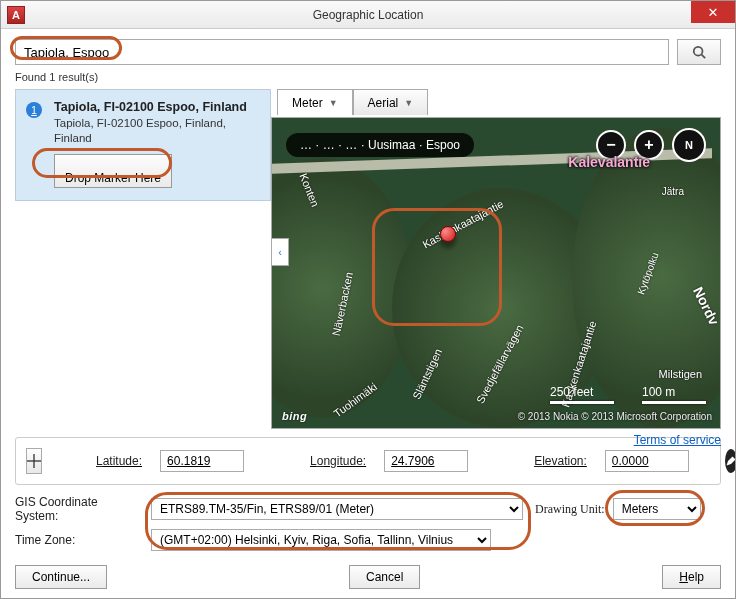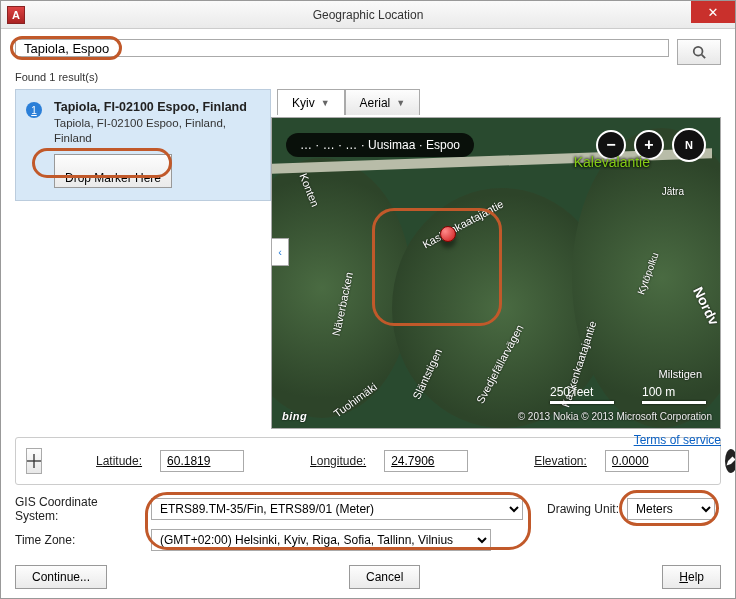"Tapiola, Espoo" .search-input { height: 18px -> 26px }
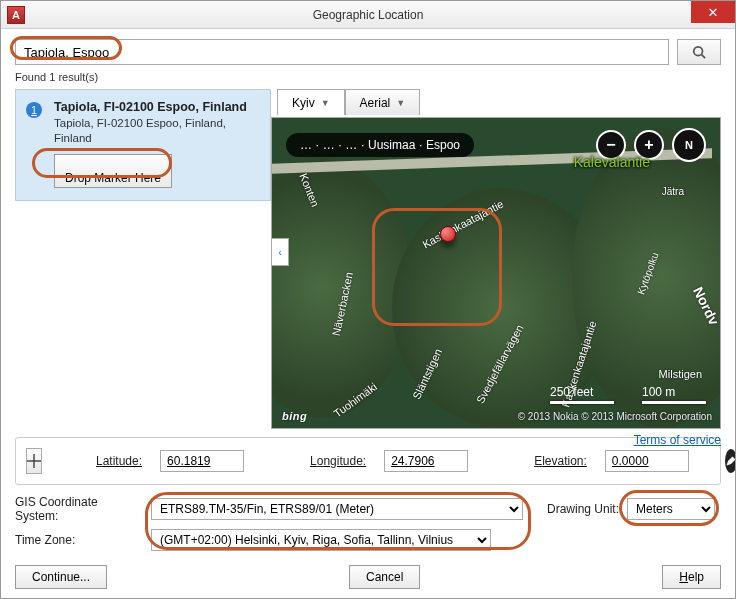"Kyiv" span { text: Kyiv -> Meter }
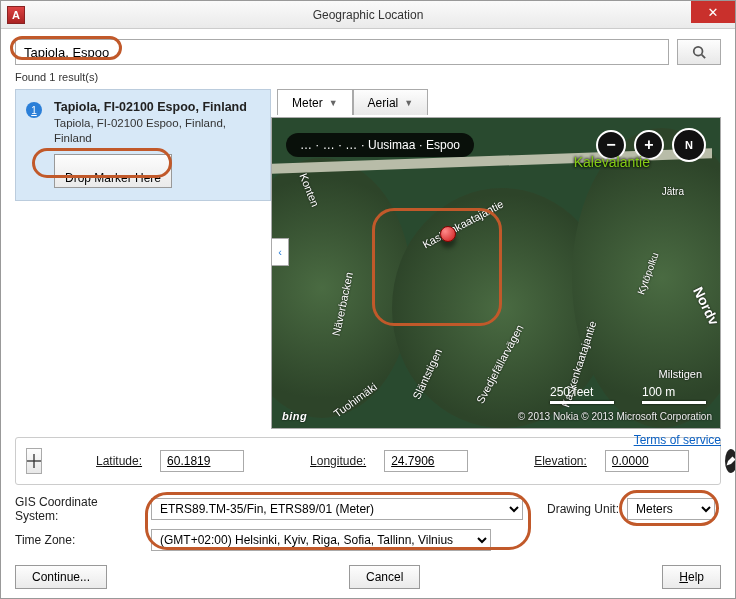"Kalevalantie" .road-label { color: #84cc16 -> #f9a8d4; font-weight: normal -> bold }
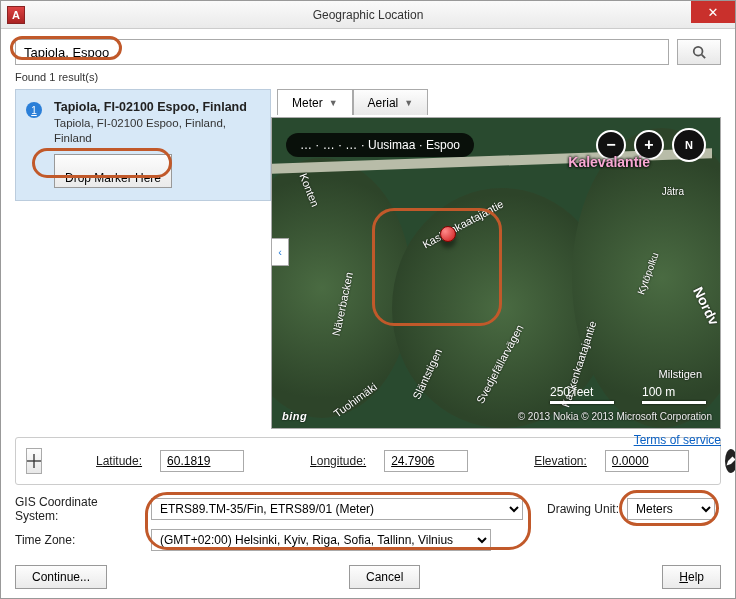"Drawing Unit:" span.flabel { font-family: none -> Liberation Serif, serif; margin-left: 16px -> 4px }
